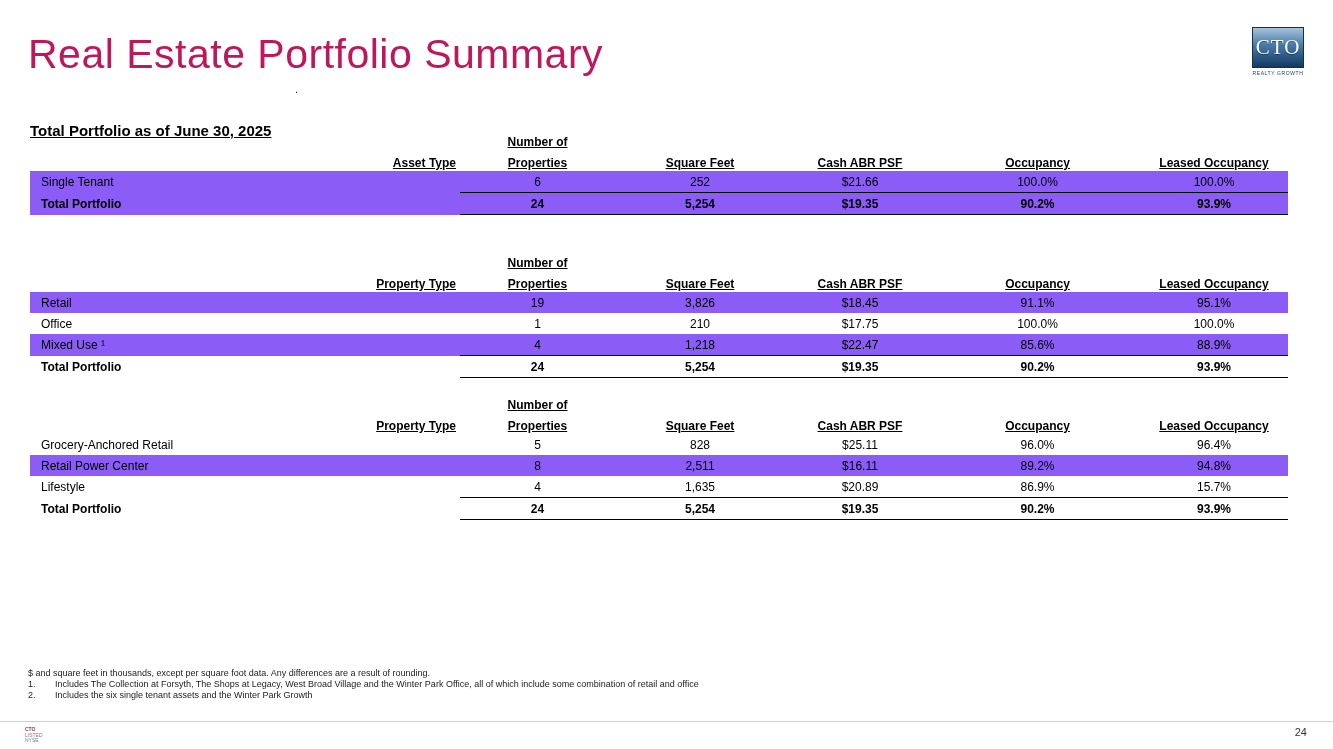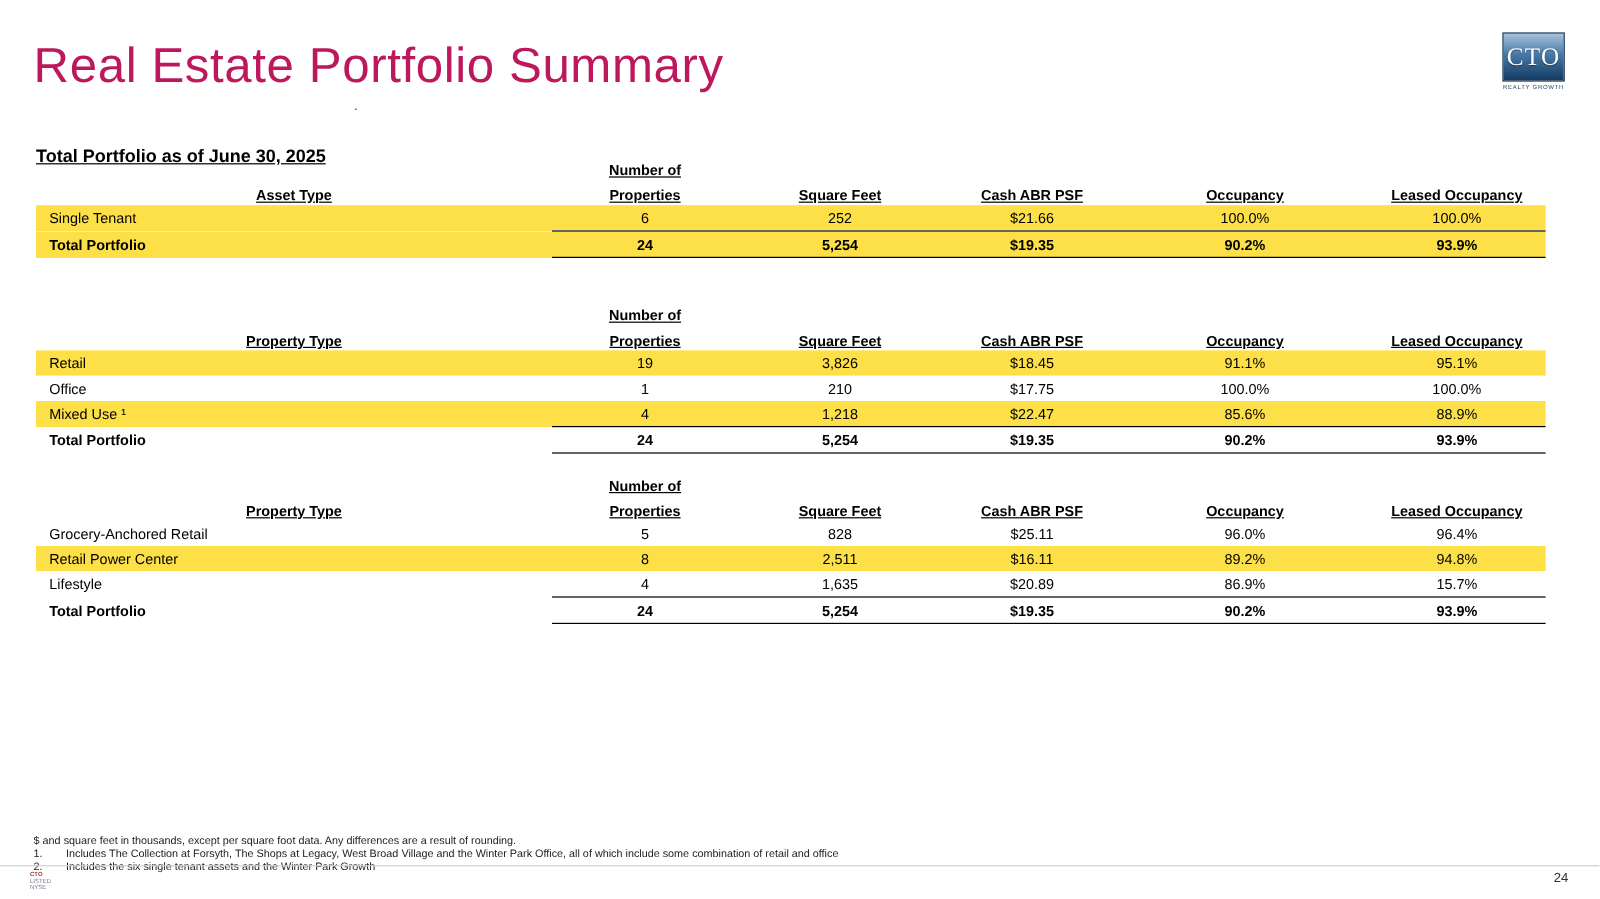"Asset Type" .ptable th.left { text-align: center -> right }
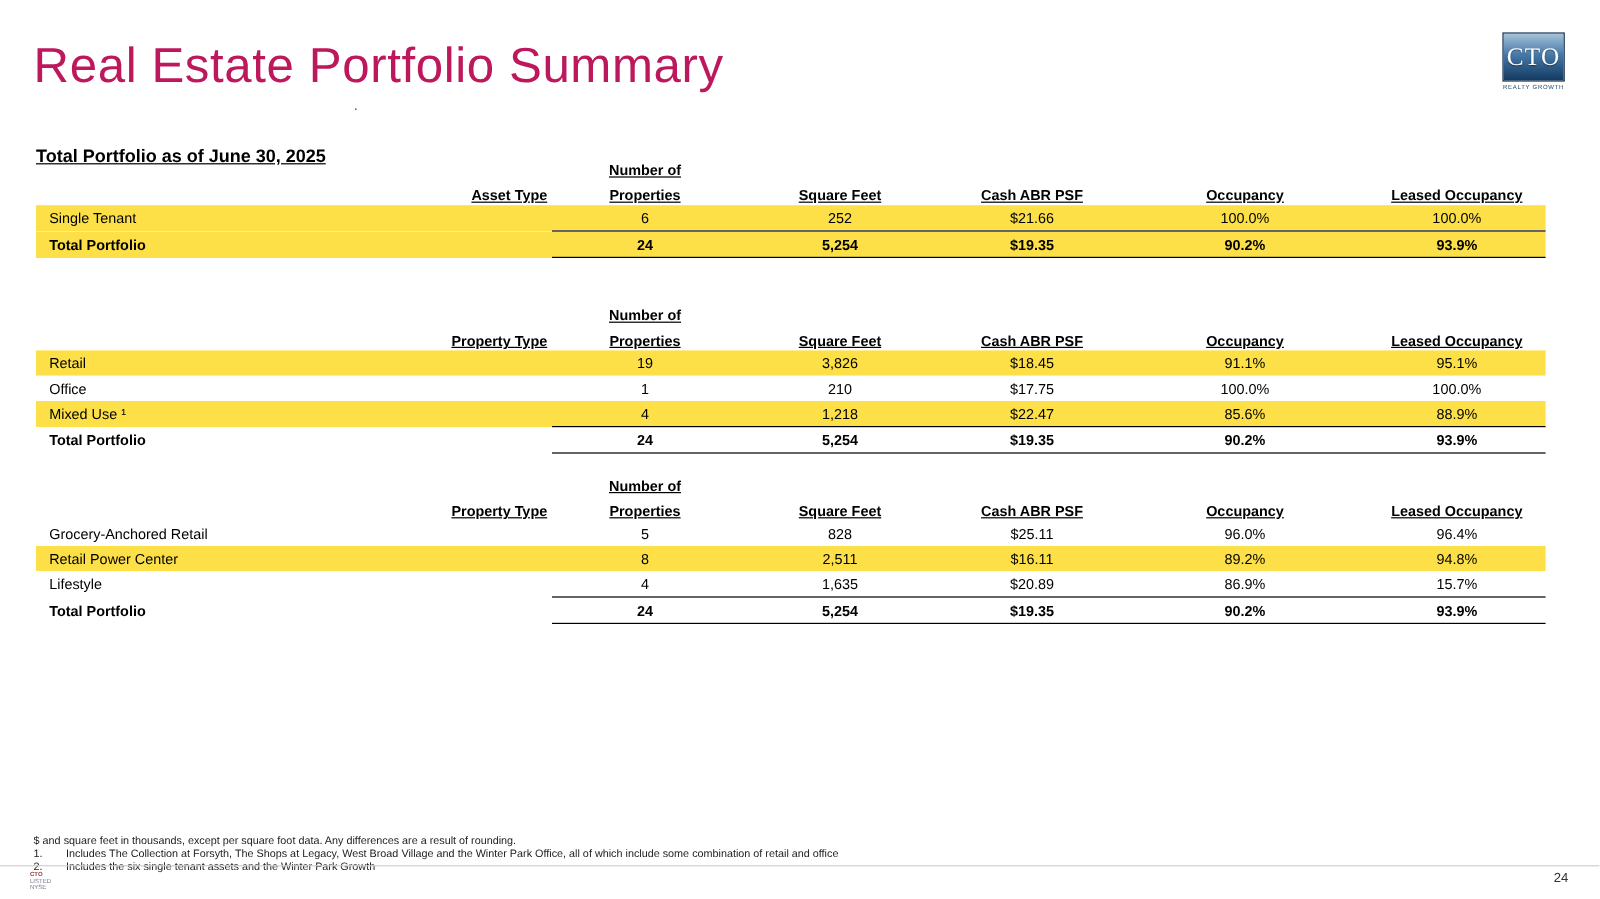"Single Tenant" tr.shaded { background: #fde047 -> #8b5cf6 }
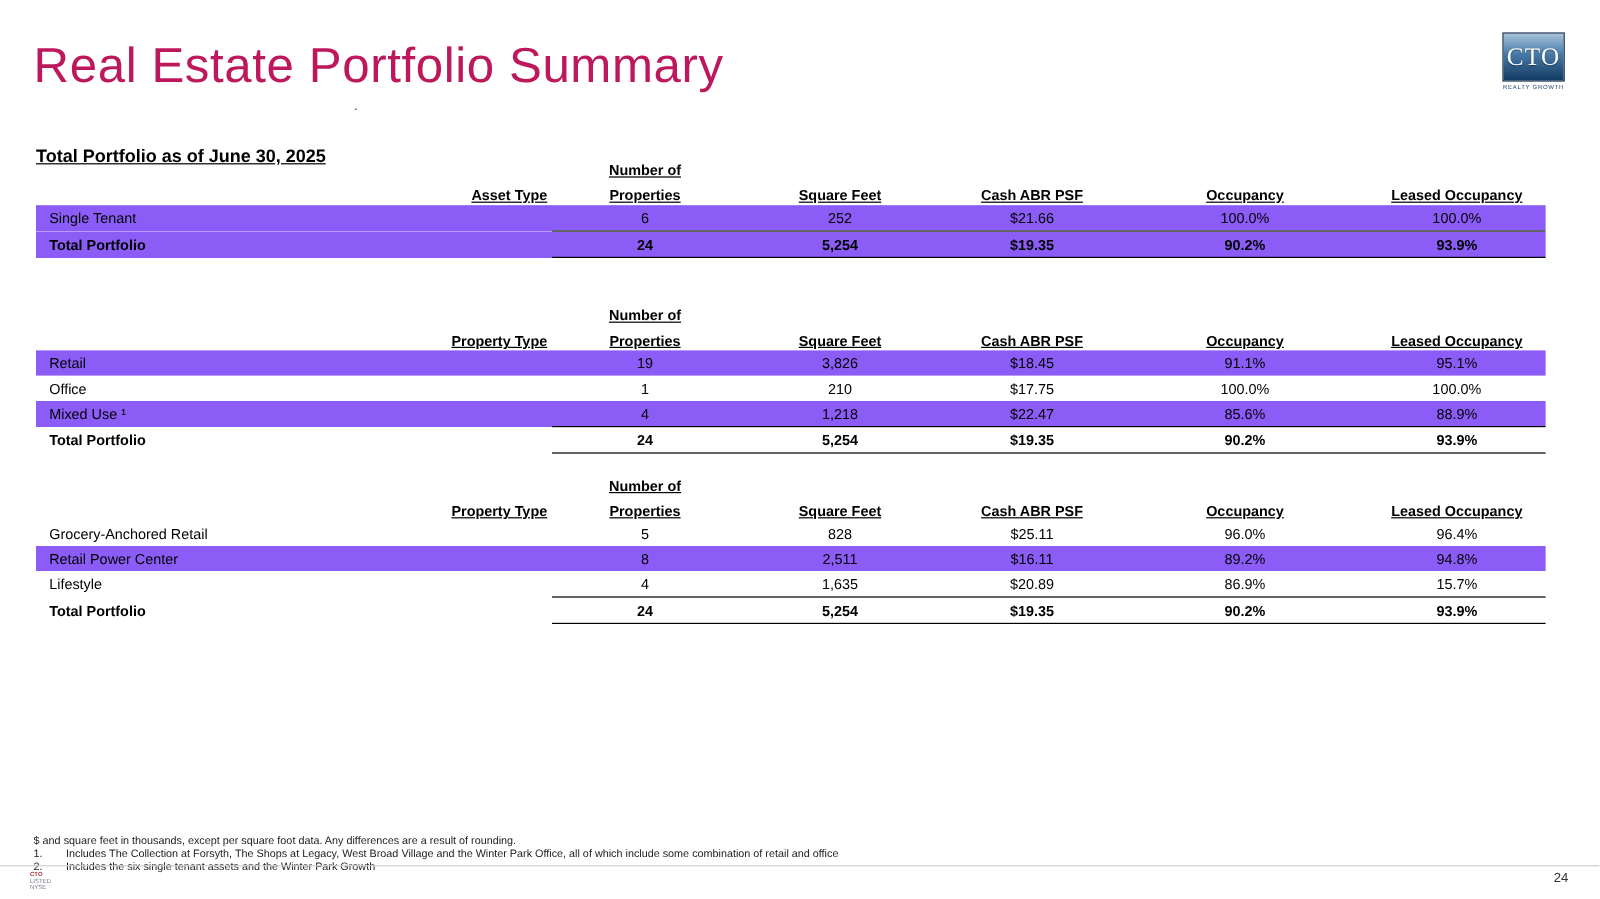"$ and square feet in" .footnotes { top: 695px -> 668px }
